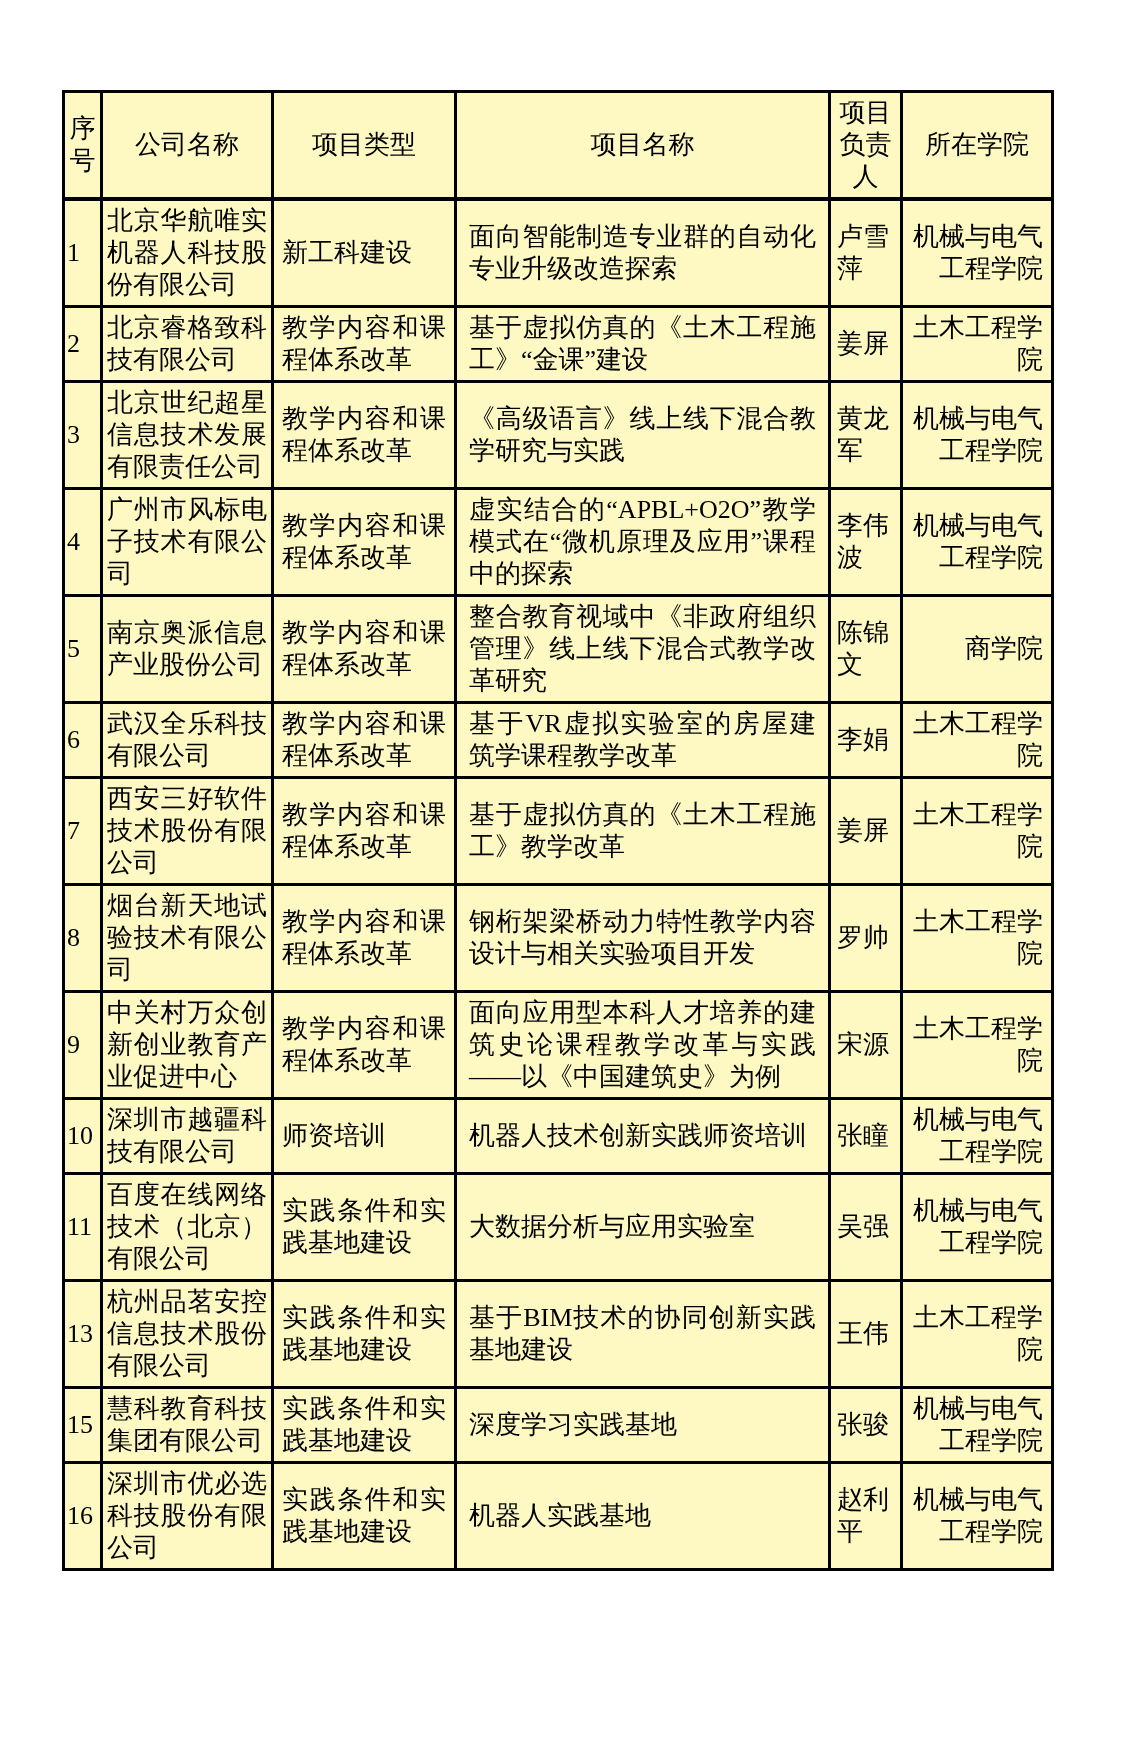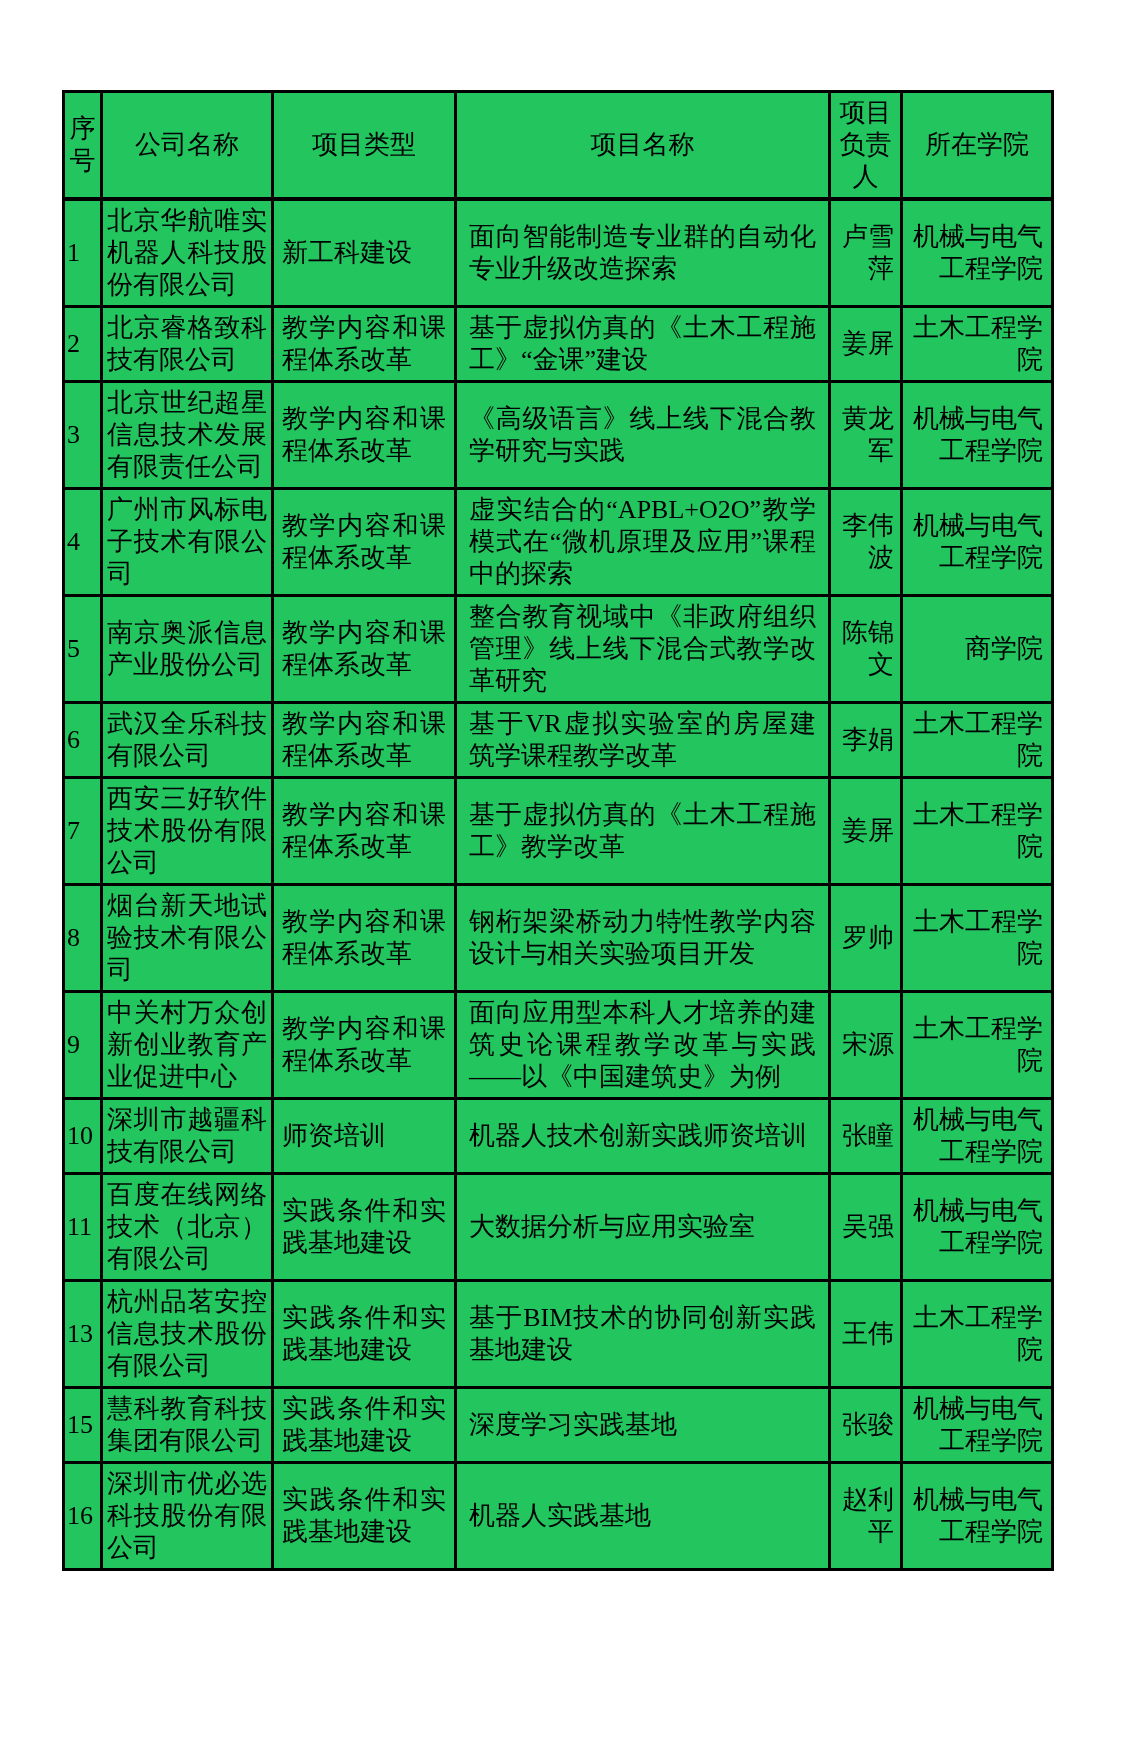"序号" table.projects { background: #22c55e -> #fef9c3 }
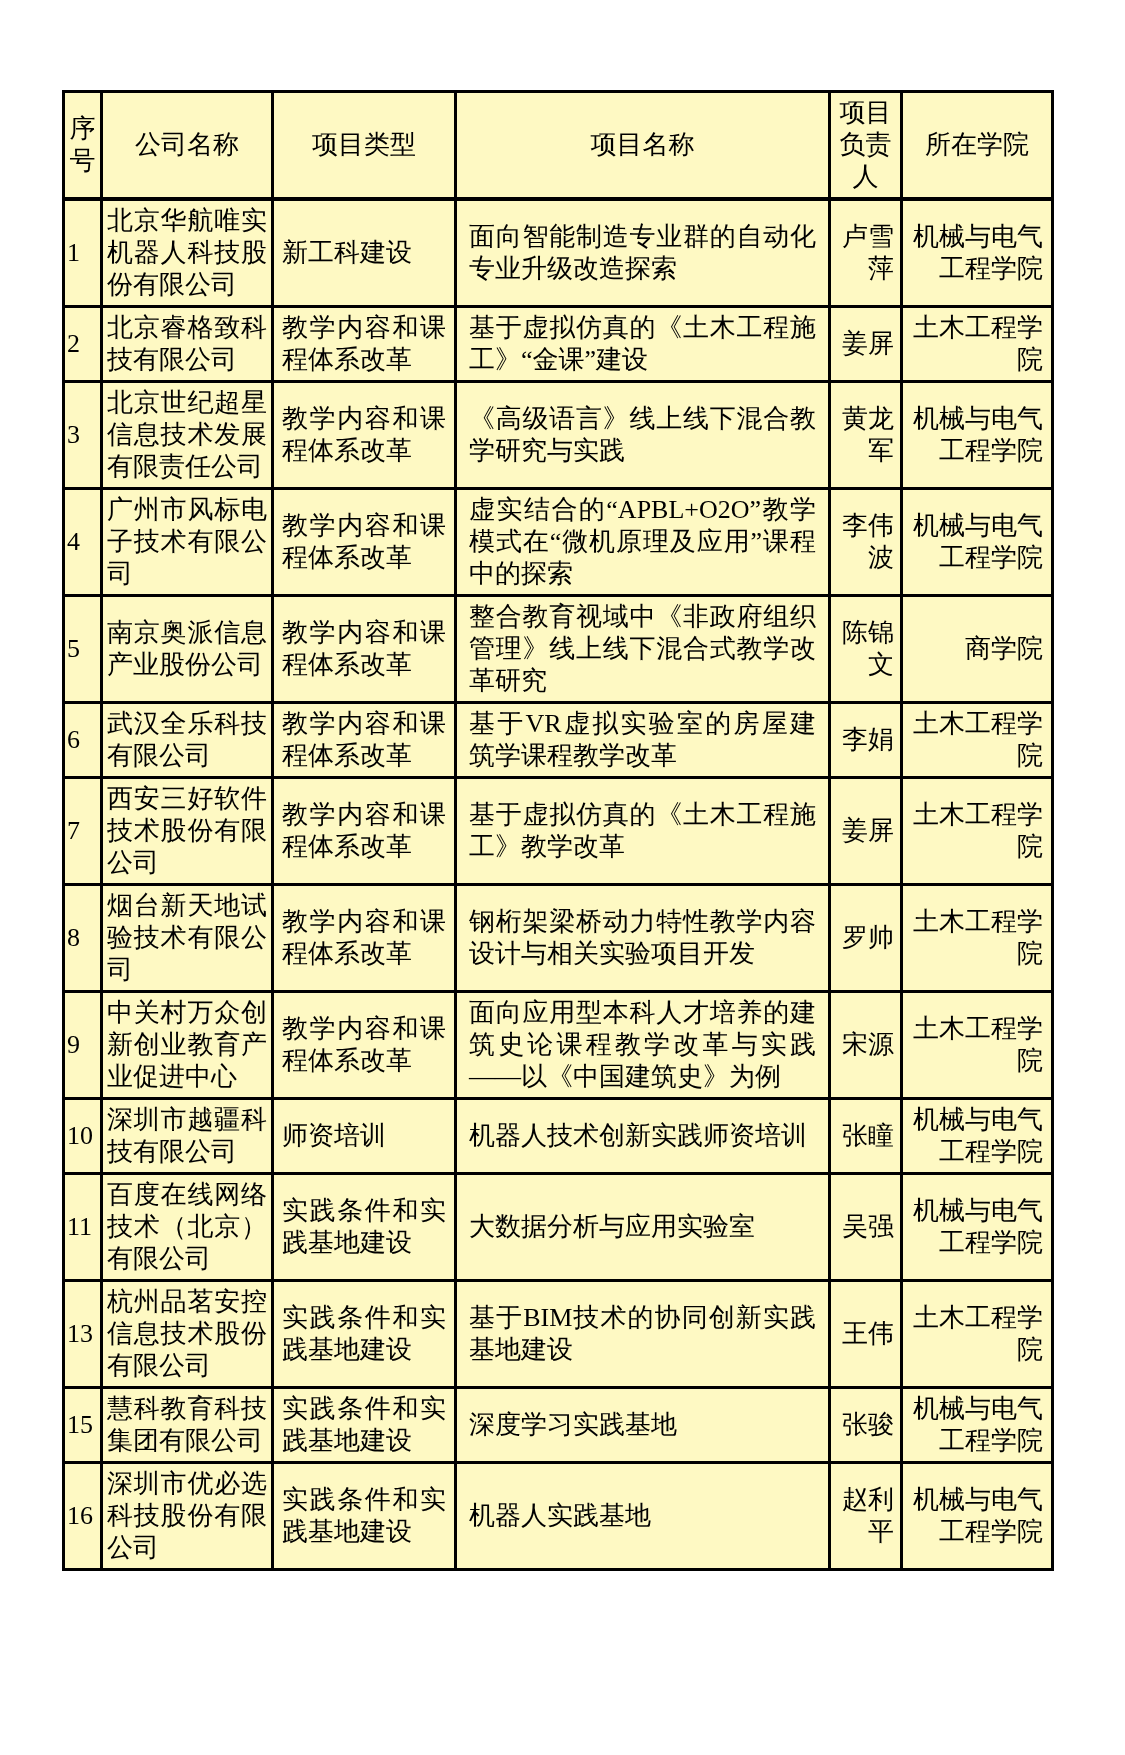"卢雪萍" td.c-leader { text-align: right -> left }
